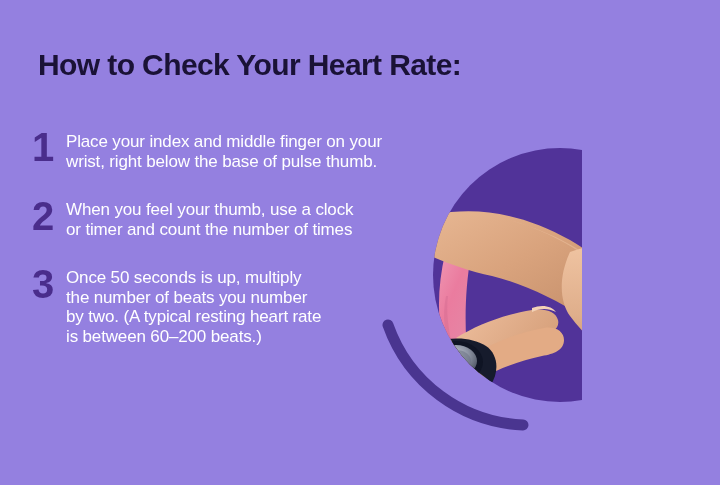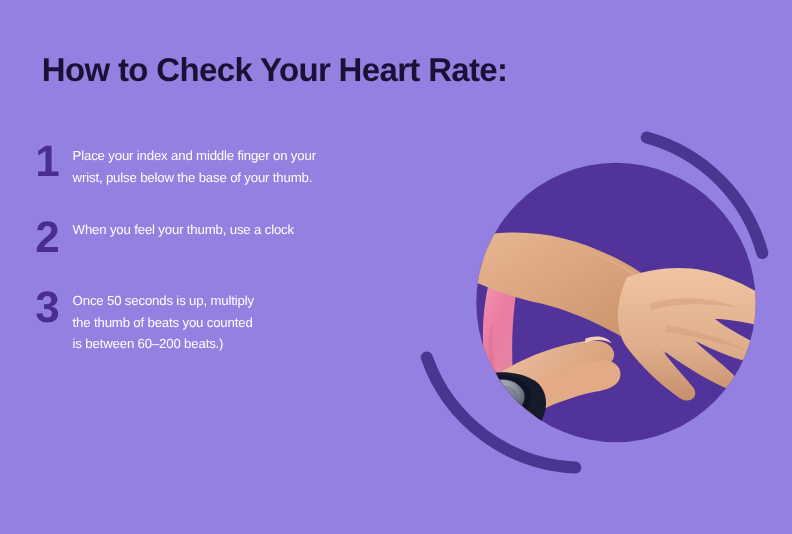"How to Check Your Heart" #stage { width: 720px -> 582px }
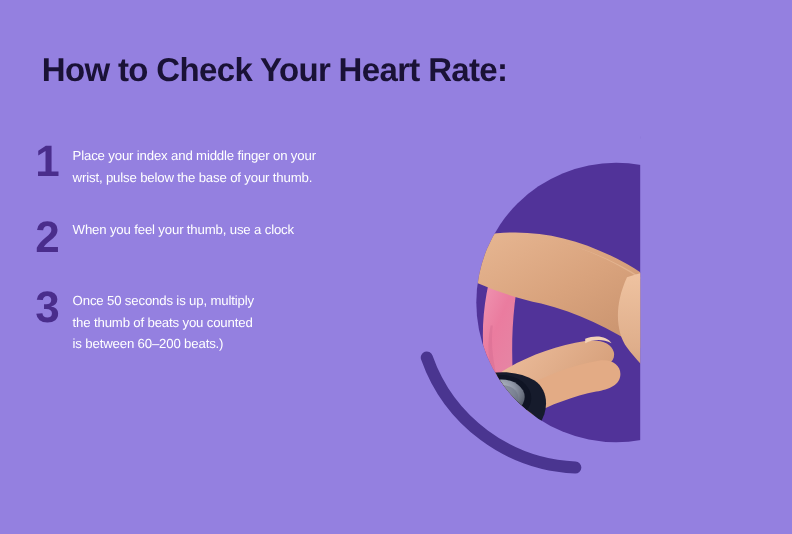"Place your index and middle" .step-body { font-size: 12px -> 17px }
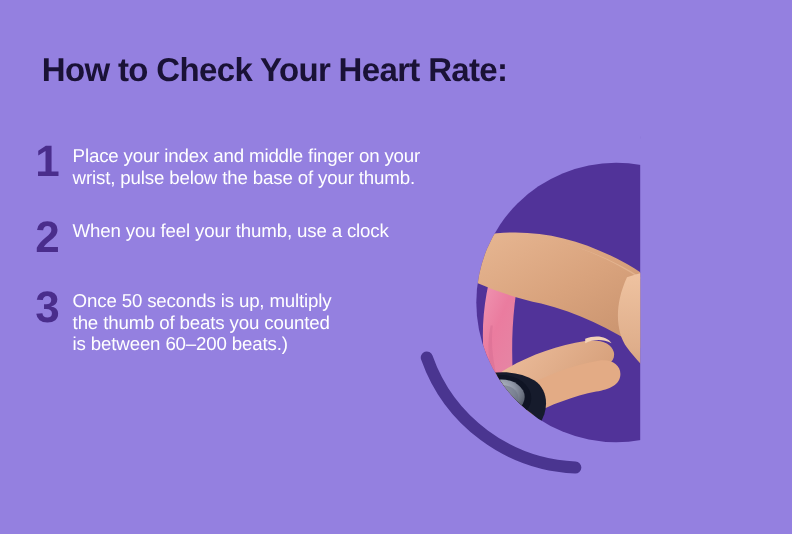"wrist, pulse below the base" span.ln { text: pulse below the base of your -> right below the base of pulse }
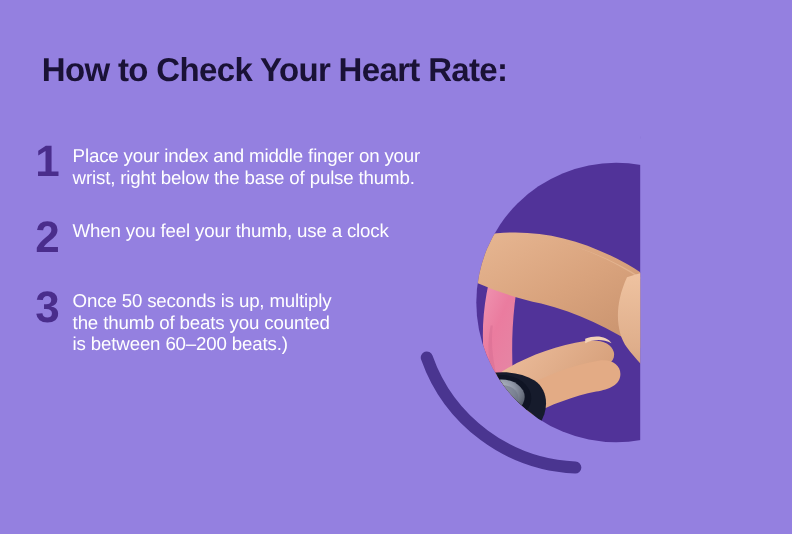"or timer and count the" span.ln { html: none -> <span>or timer and count the number of times</span> }
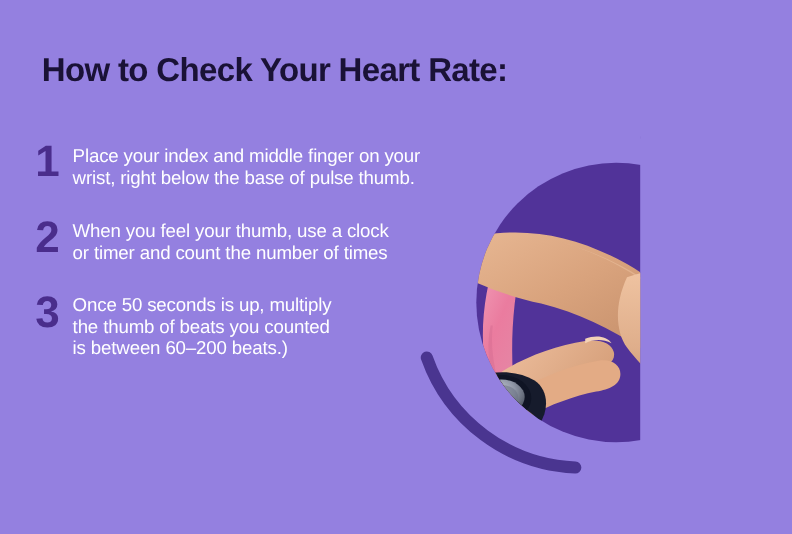"the thumb of beats you" span.ln { text: thumb of beats you counted -> number of beats you number }
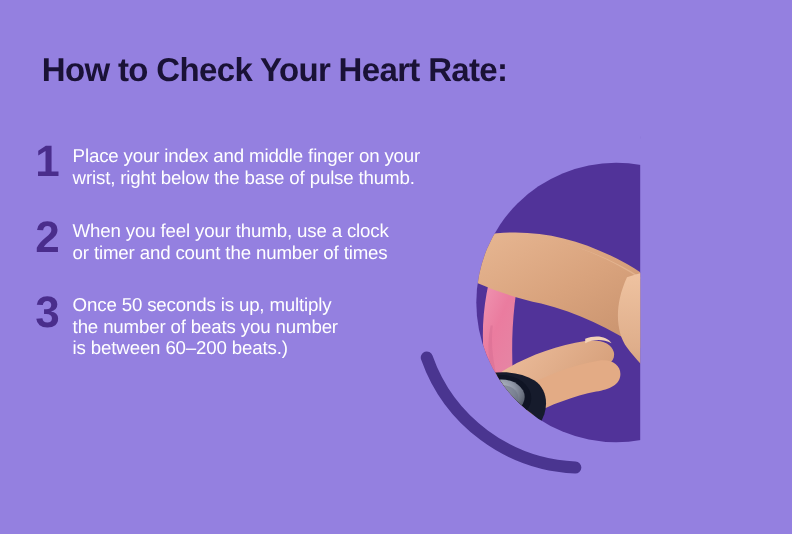"by two. (A typical resting" span.ln { html: none -> <span>by two. (A typical resting heart rate</span> }
